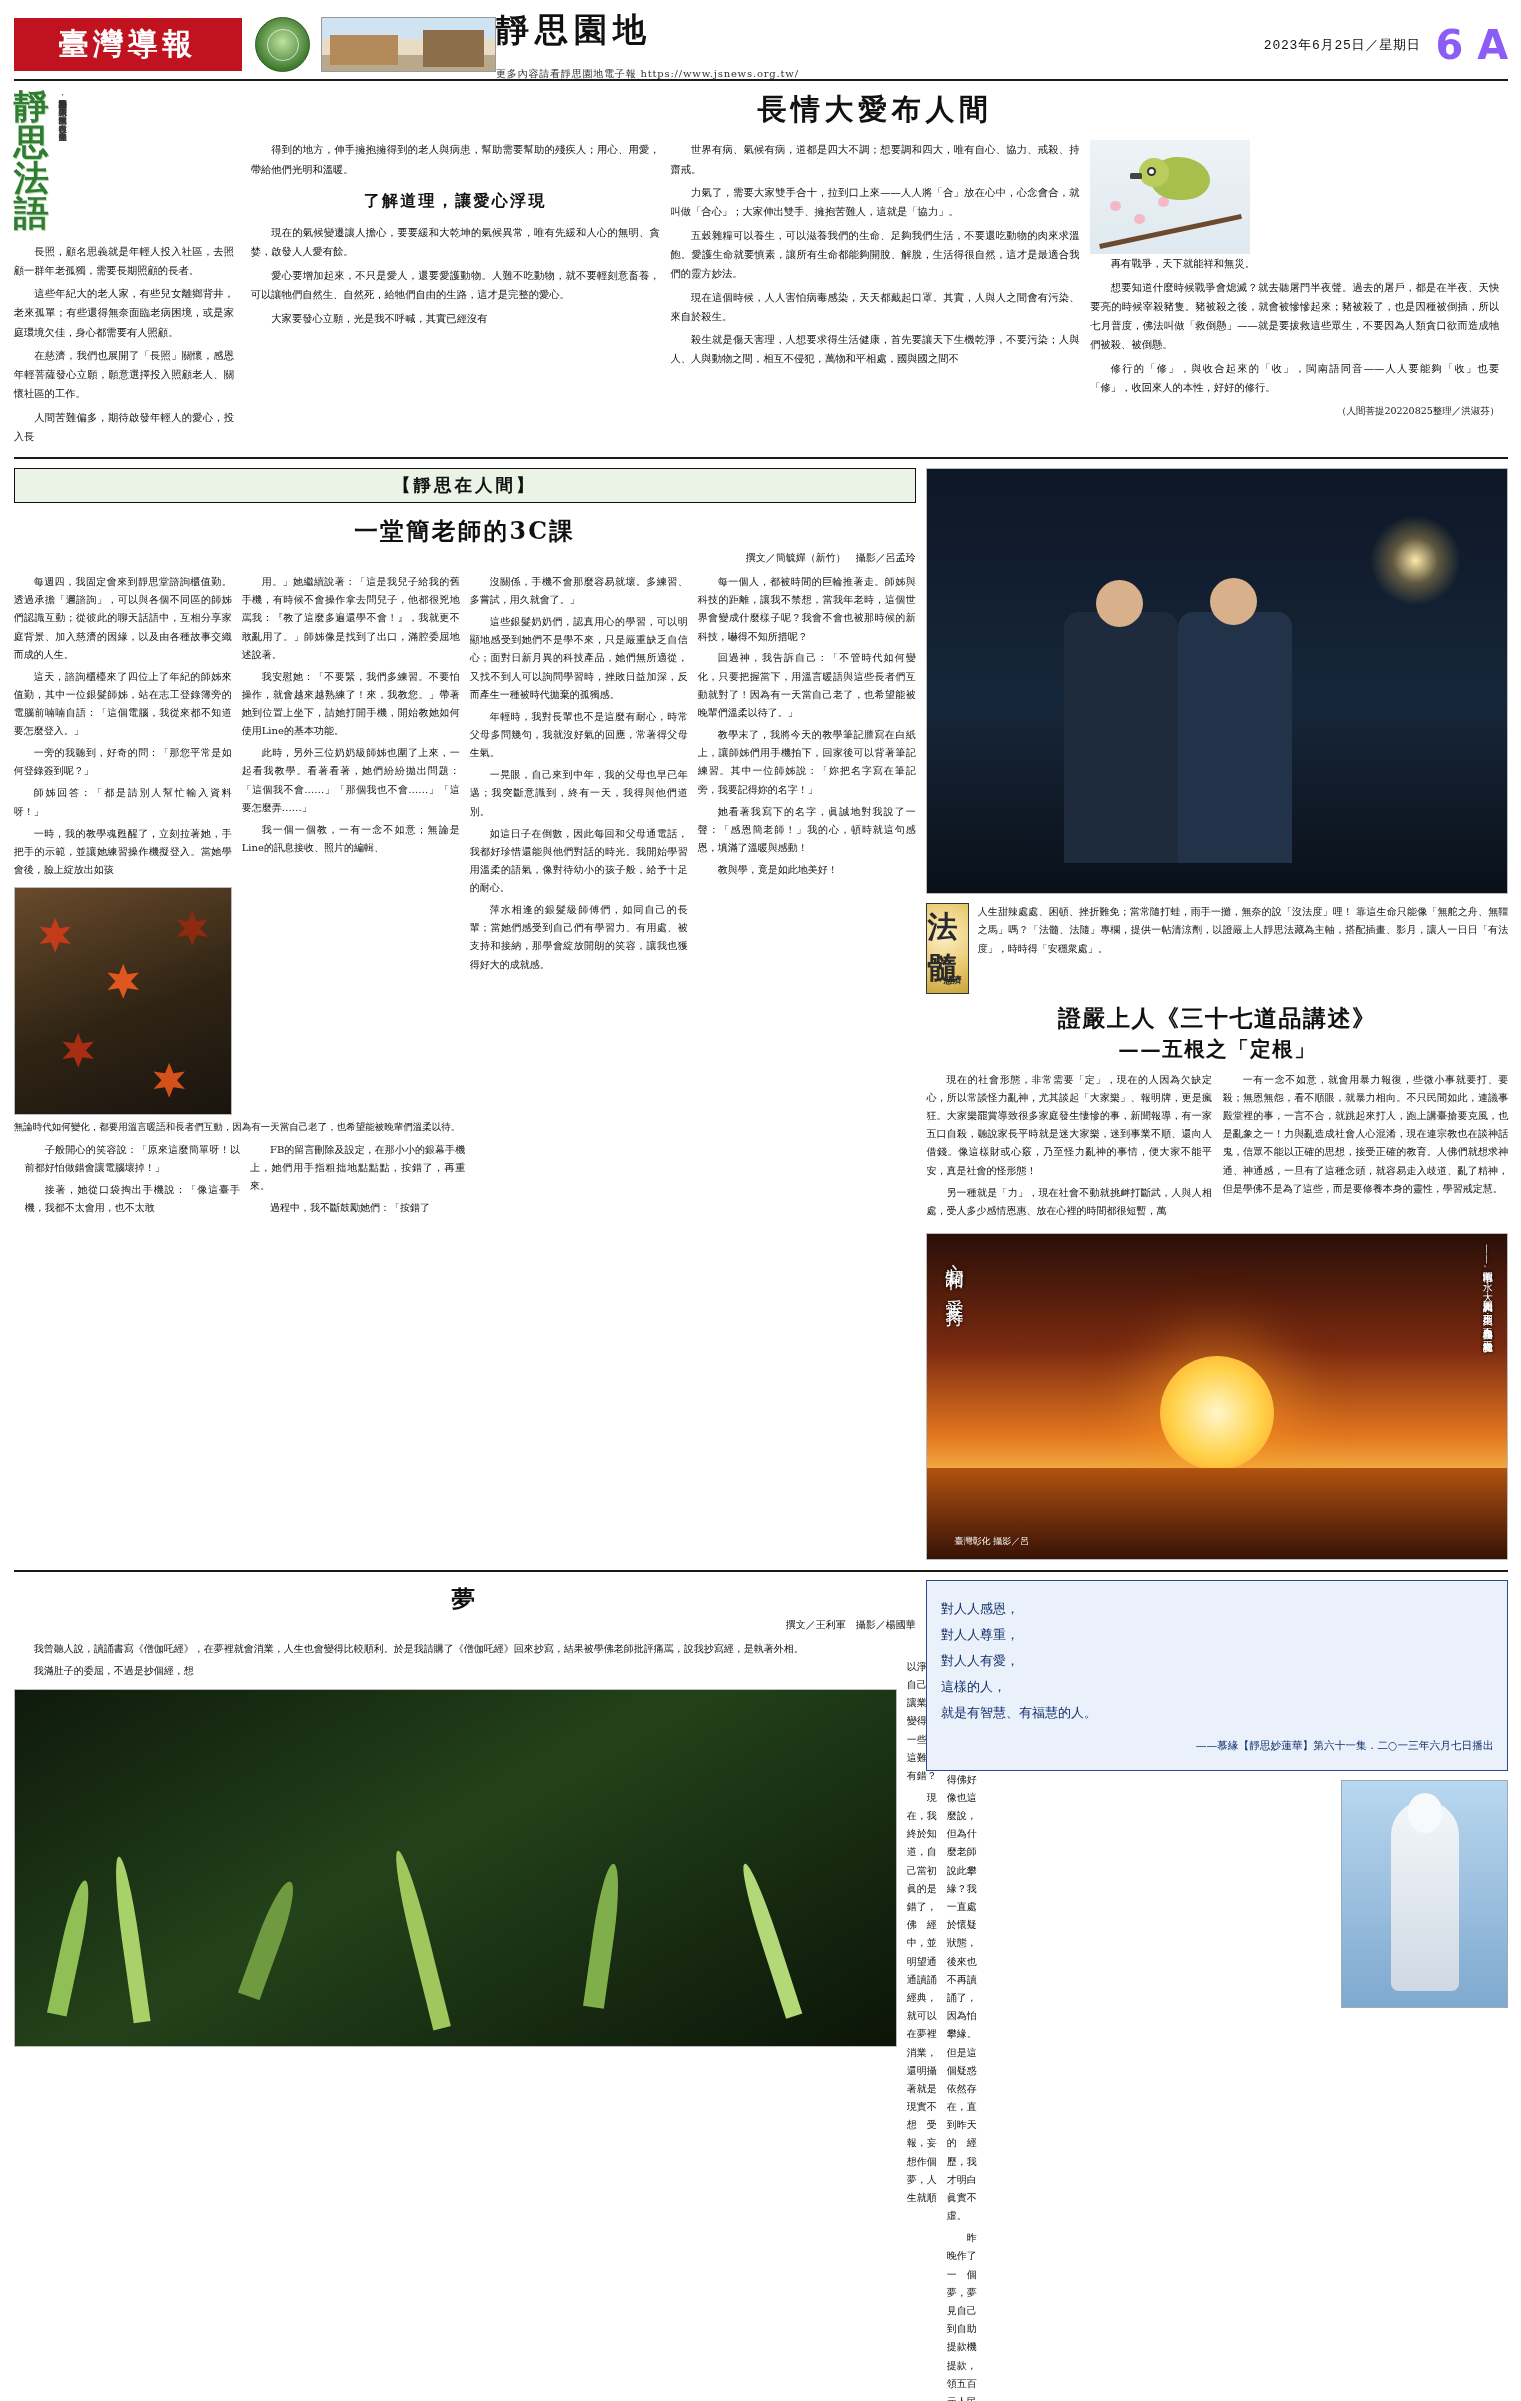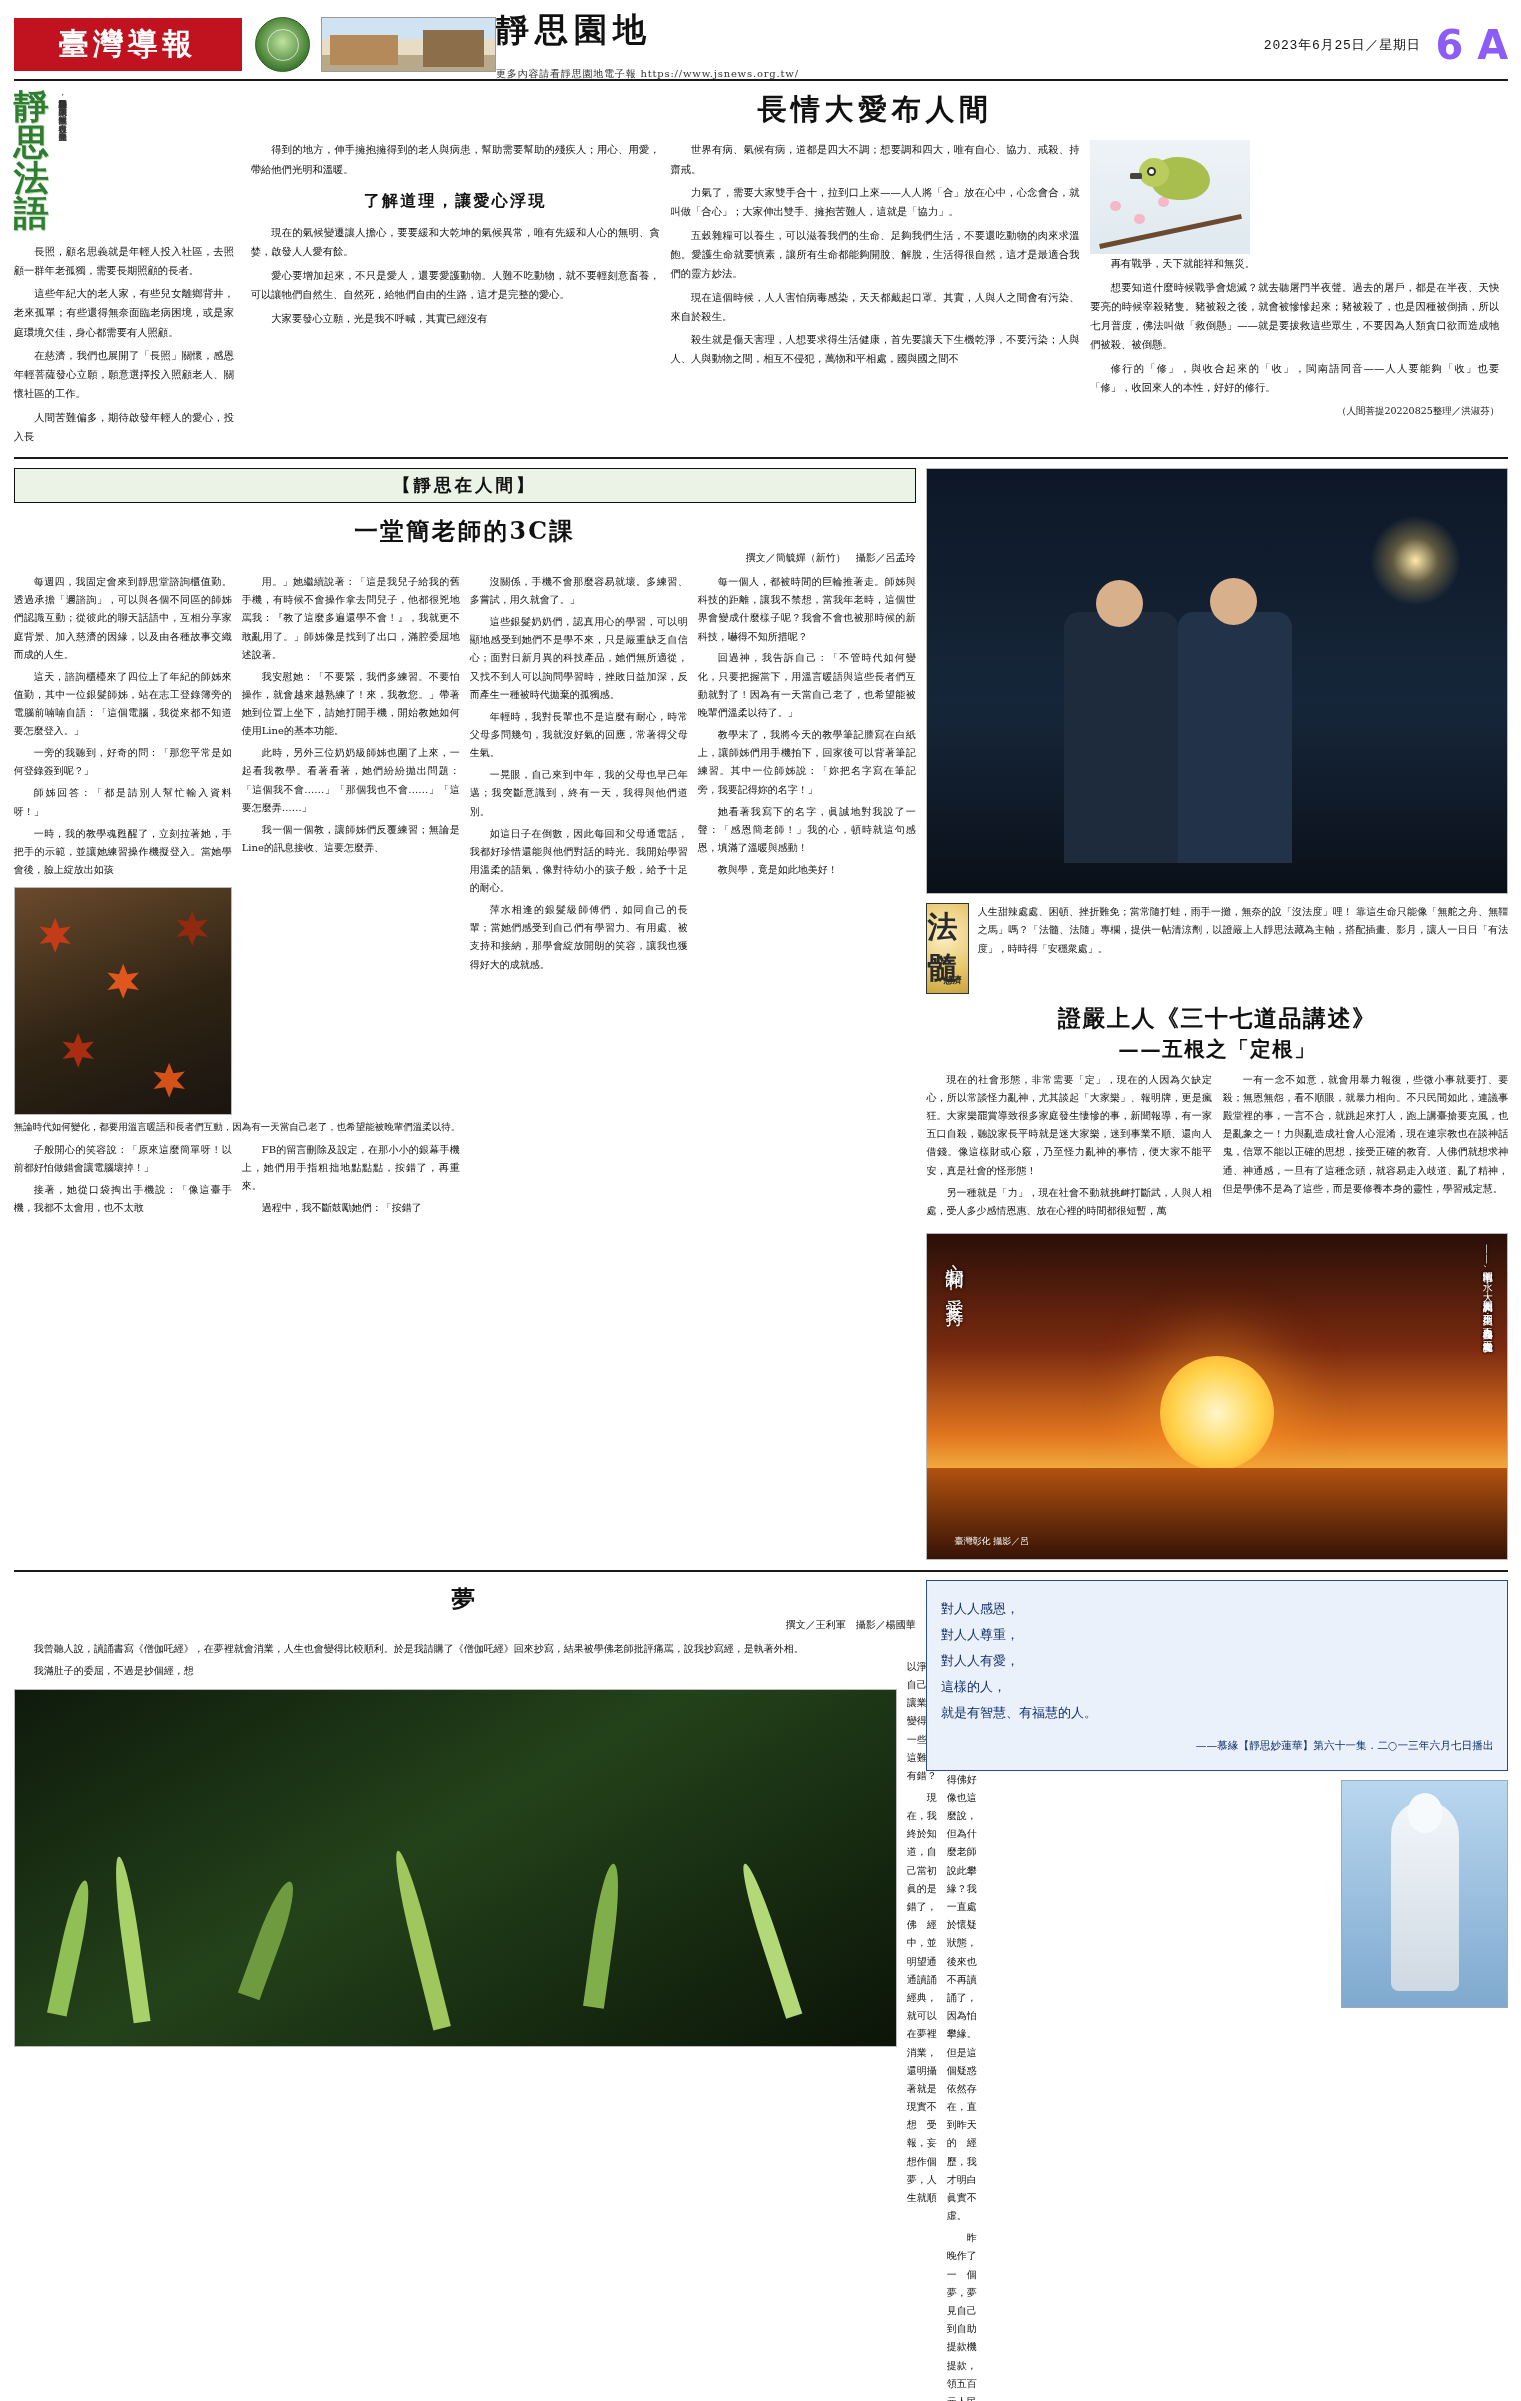"我一個一個教，讓師姊們反覆練習；無論是Line的訊息接收、這要怎麼弄、" p { text: 讓師姊們反覆練習；無論是Line的訊息接收、這要怎麼弄 -> 一有一念不如意；無論是Line的訊息接收、照片的編輯 }
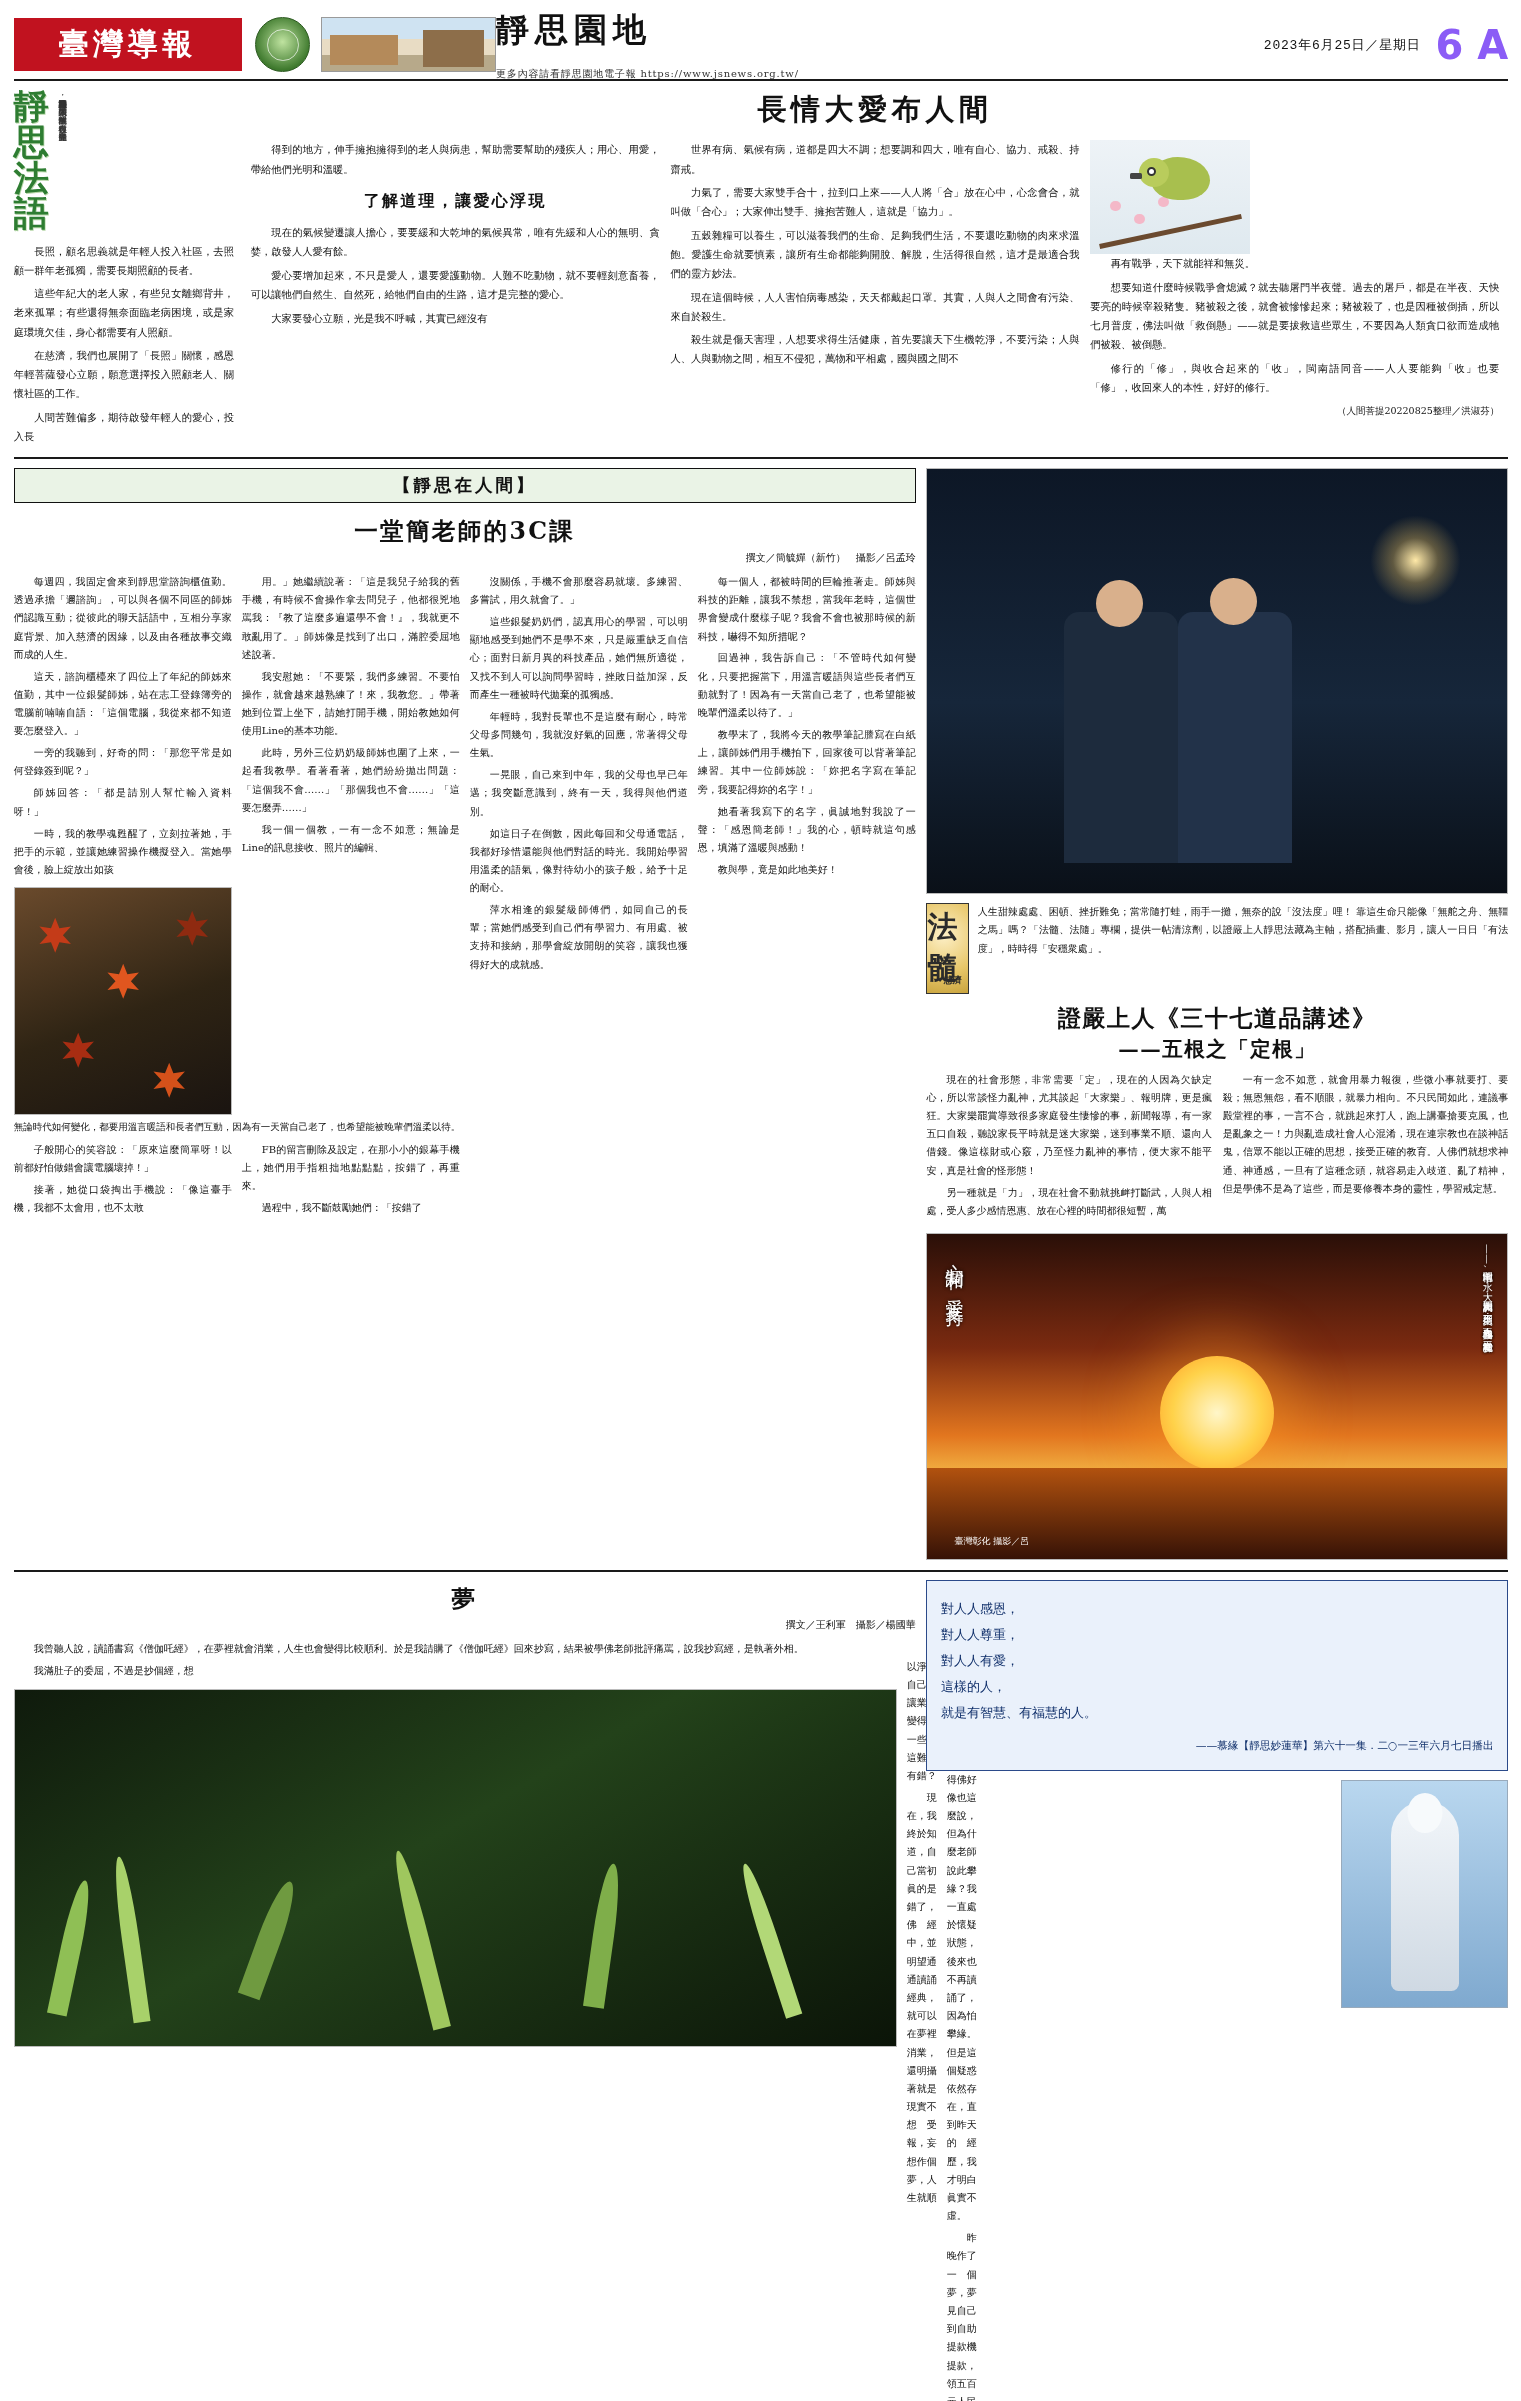"子般開心的笑容說：「原來這麼簡單呀！以前都好怕做錯會讓電腦壞掉！」" div.cols4 { margin-left: none -> 11px }
